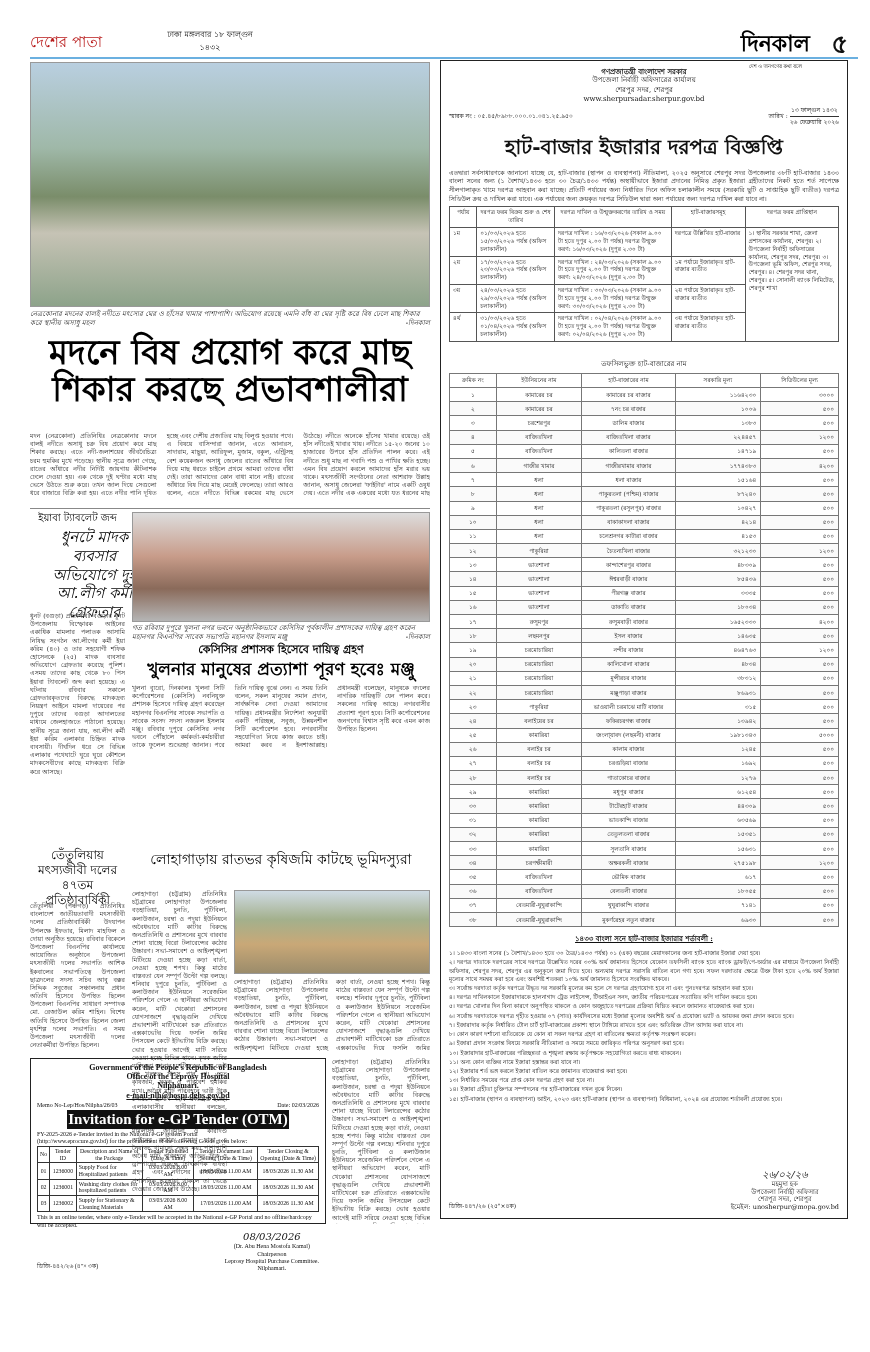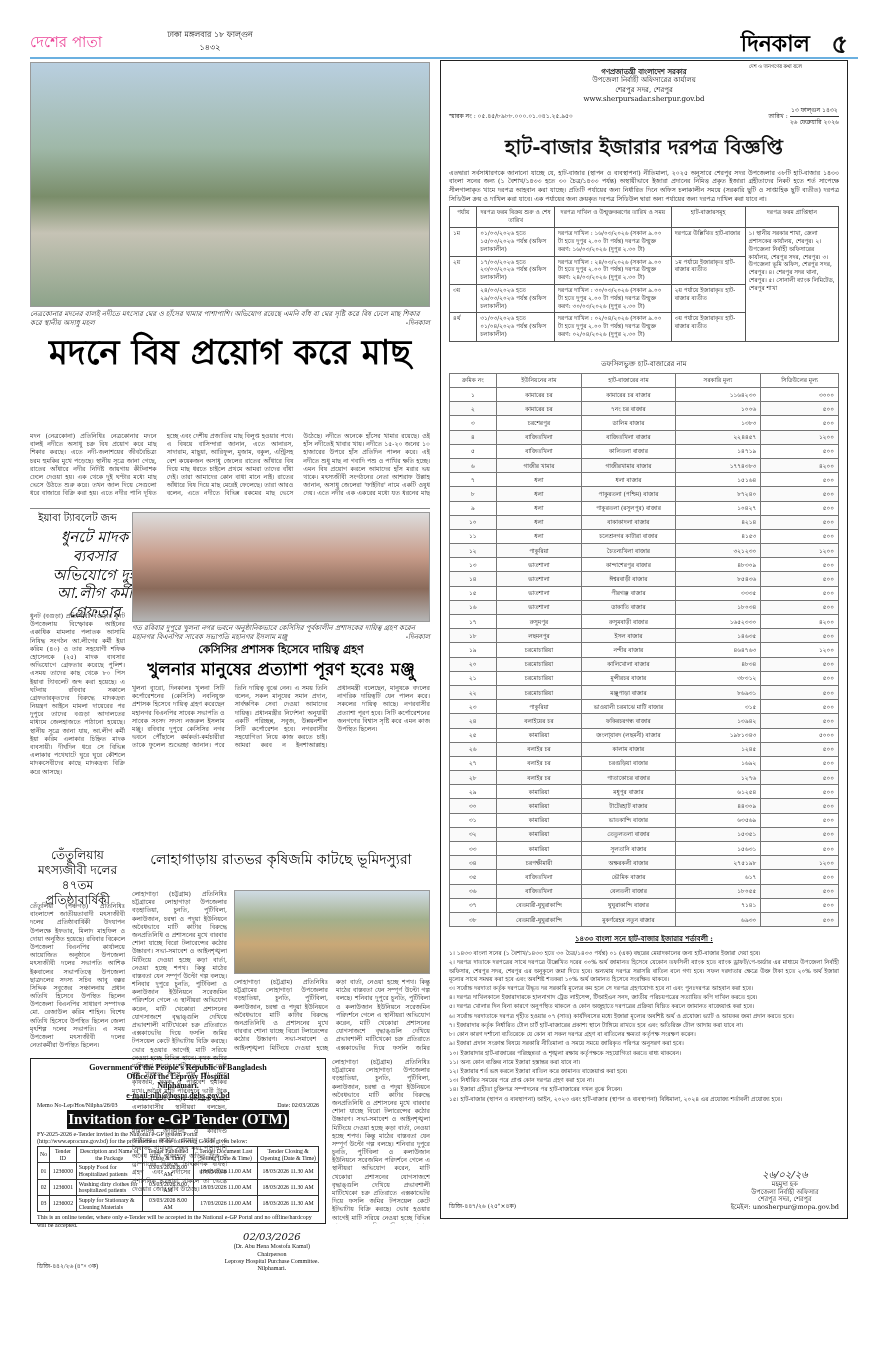"দেশের পাতা" .hdr-left { color: #ec4899 -> #b91c1c }
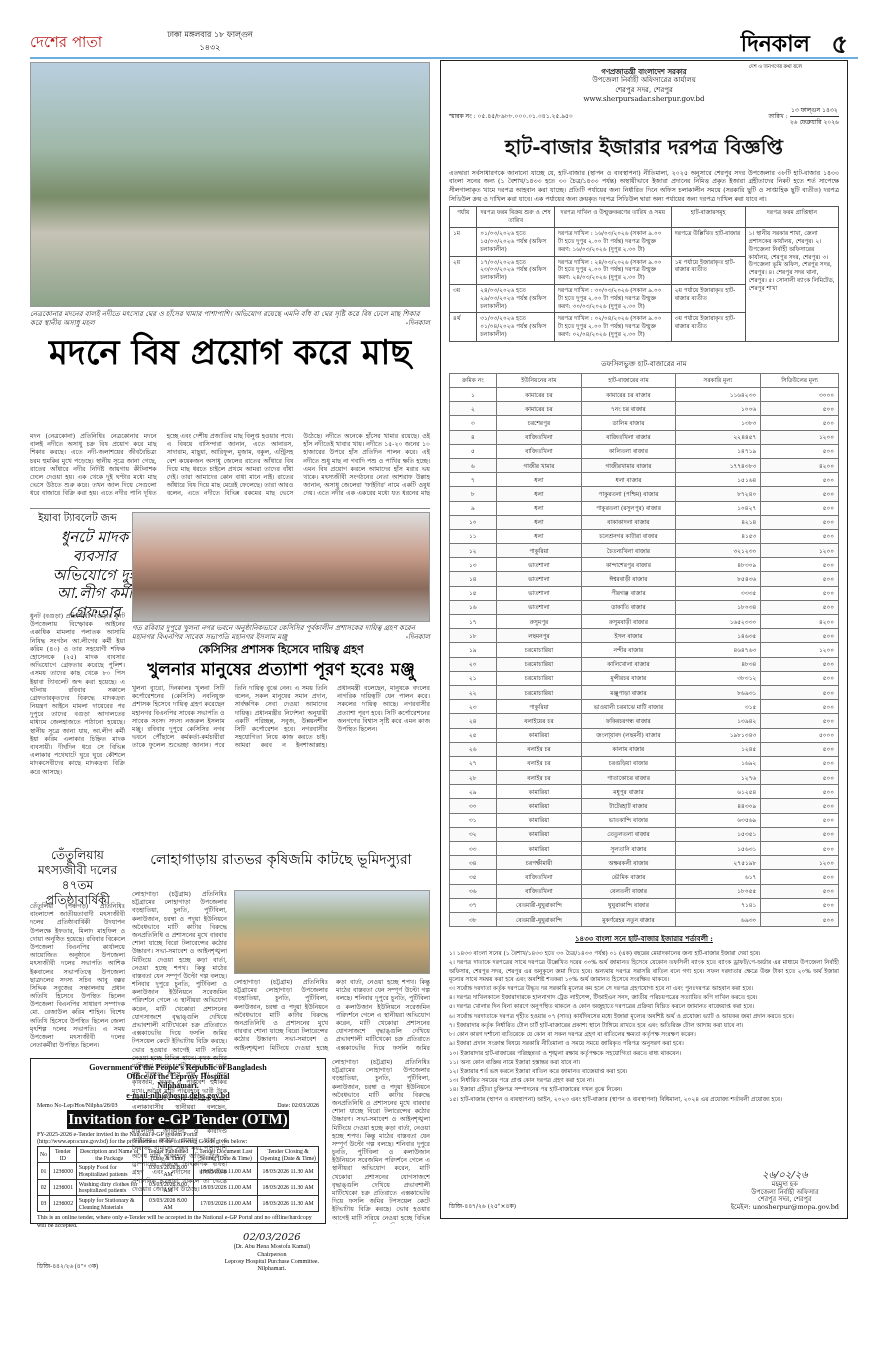"শিকার করছে প্রভাবশালীরা" div { html: none -> <div>শিকার করছে প্রভাবশালীরা</div> }
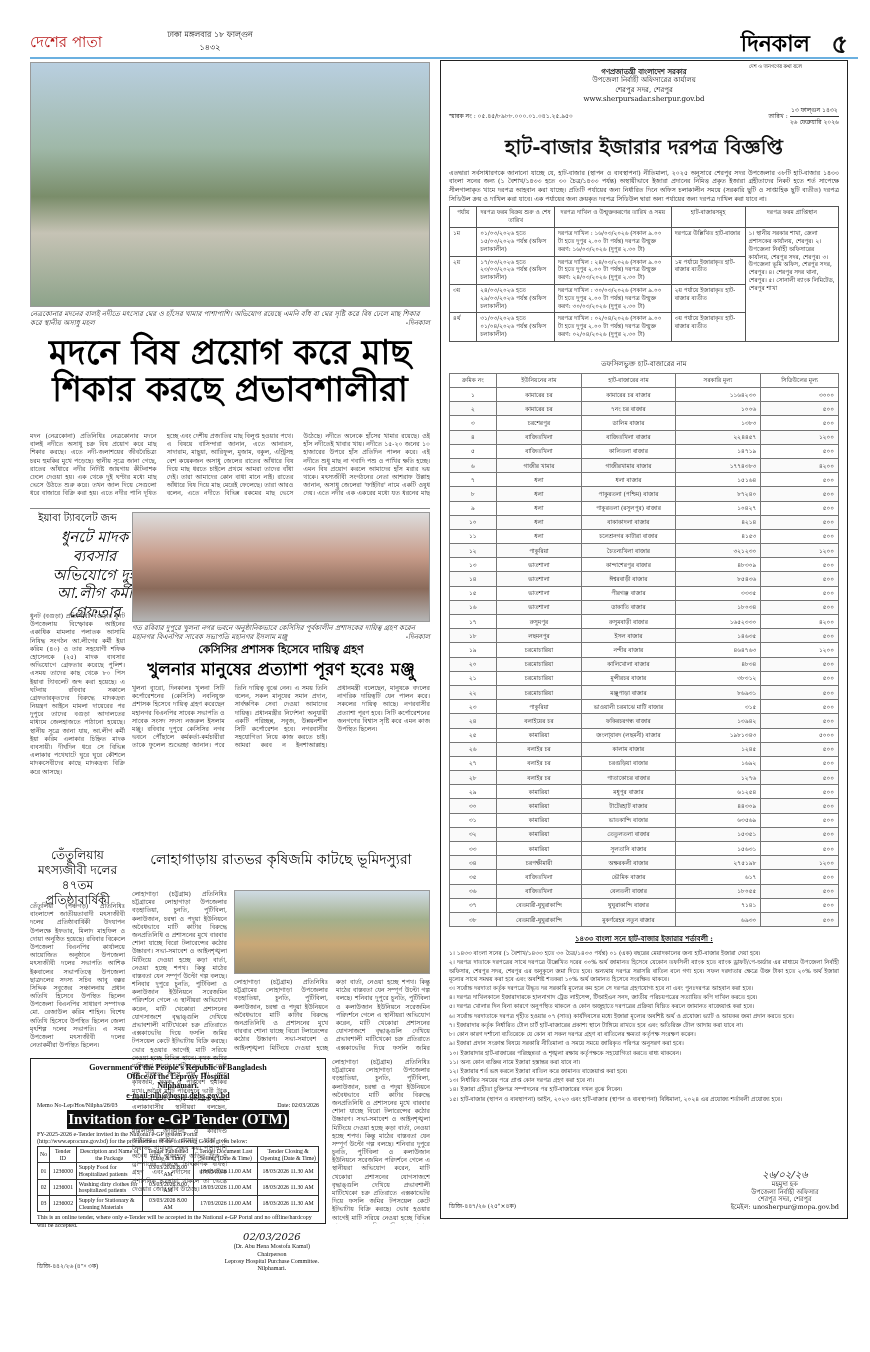"02/03/2026" div.sigline { text: 02/03/2026 -> 08/03/2026 }
